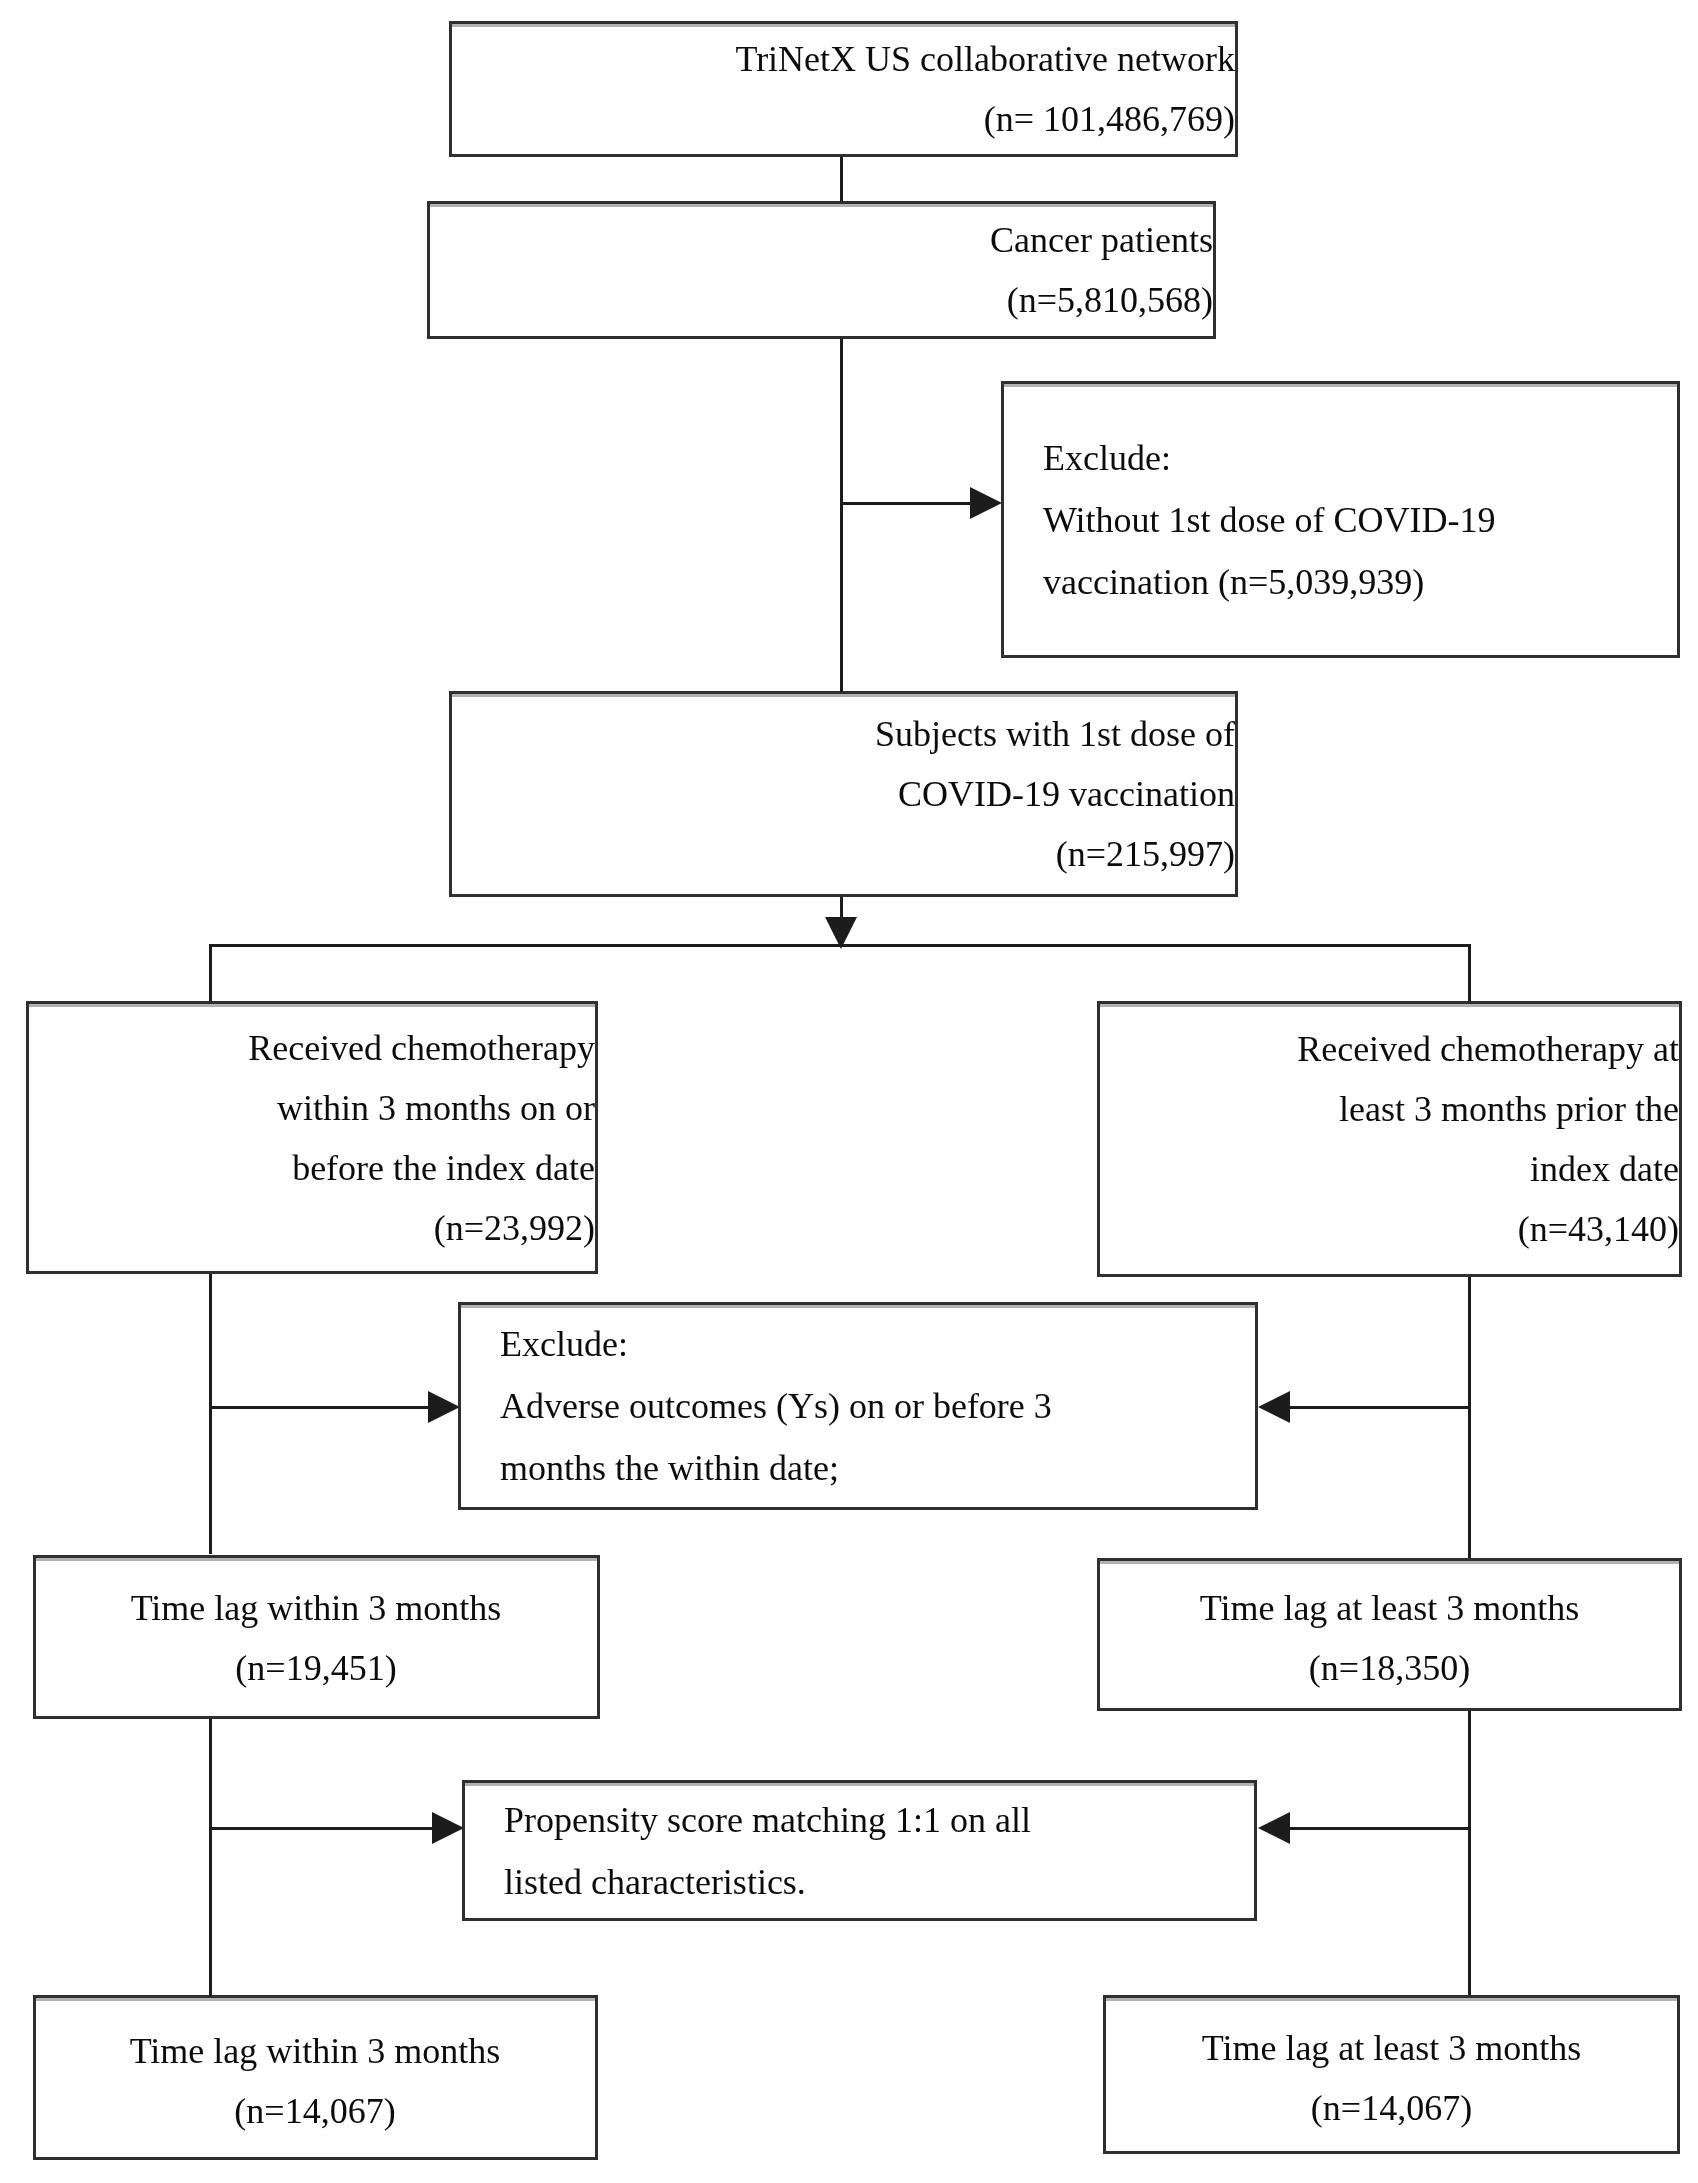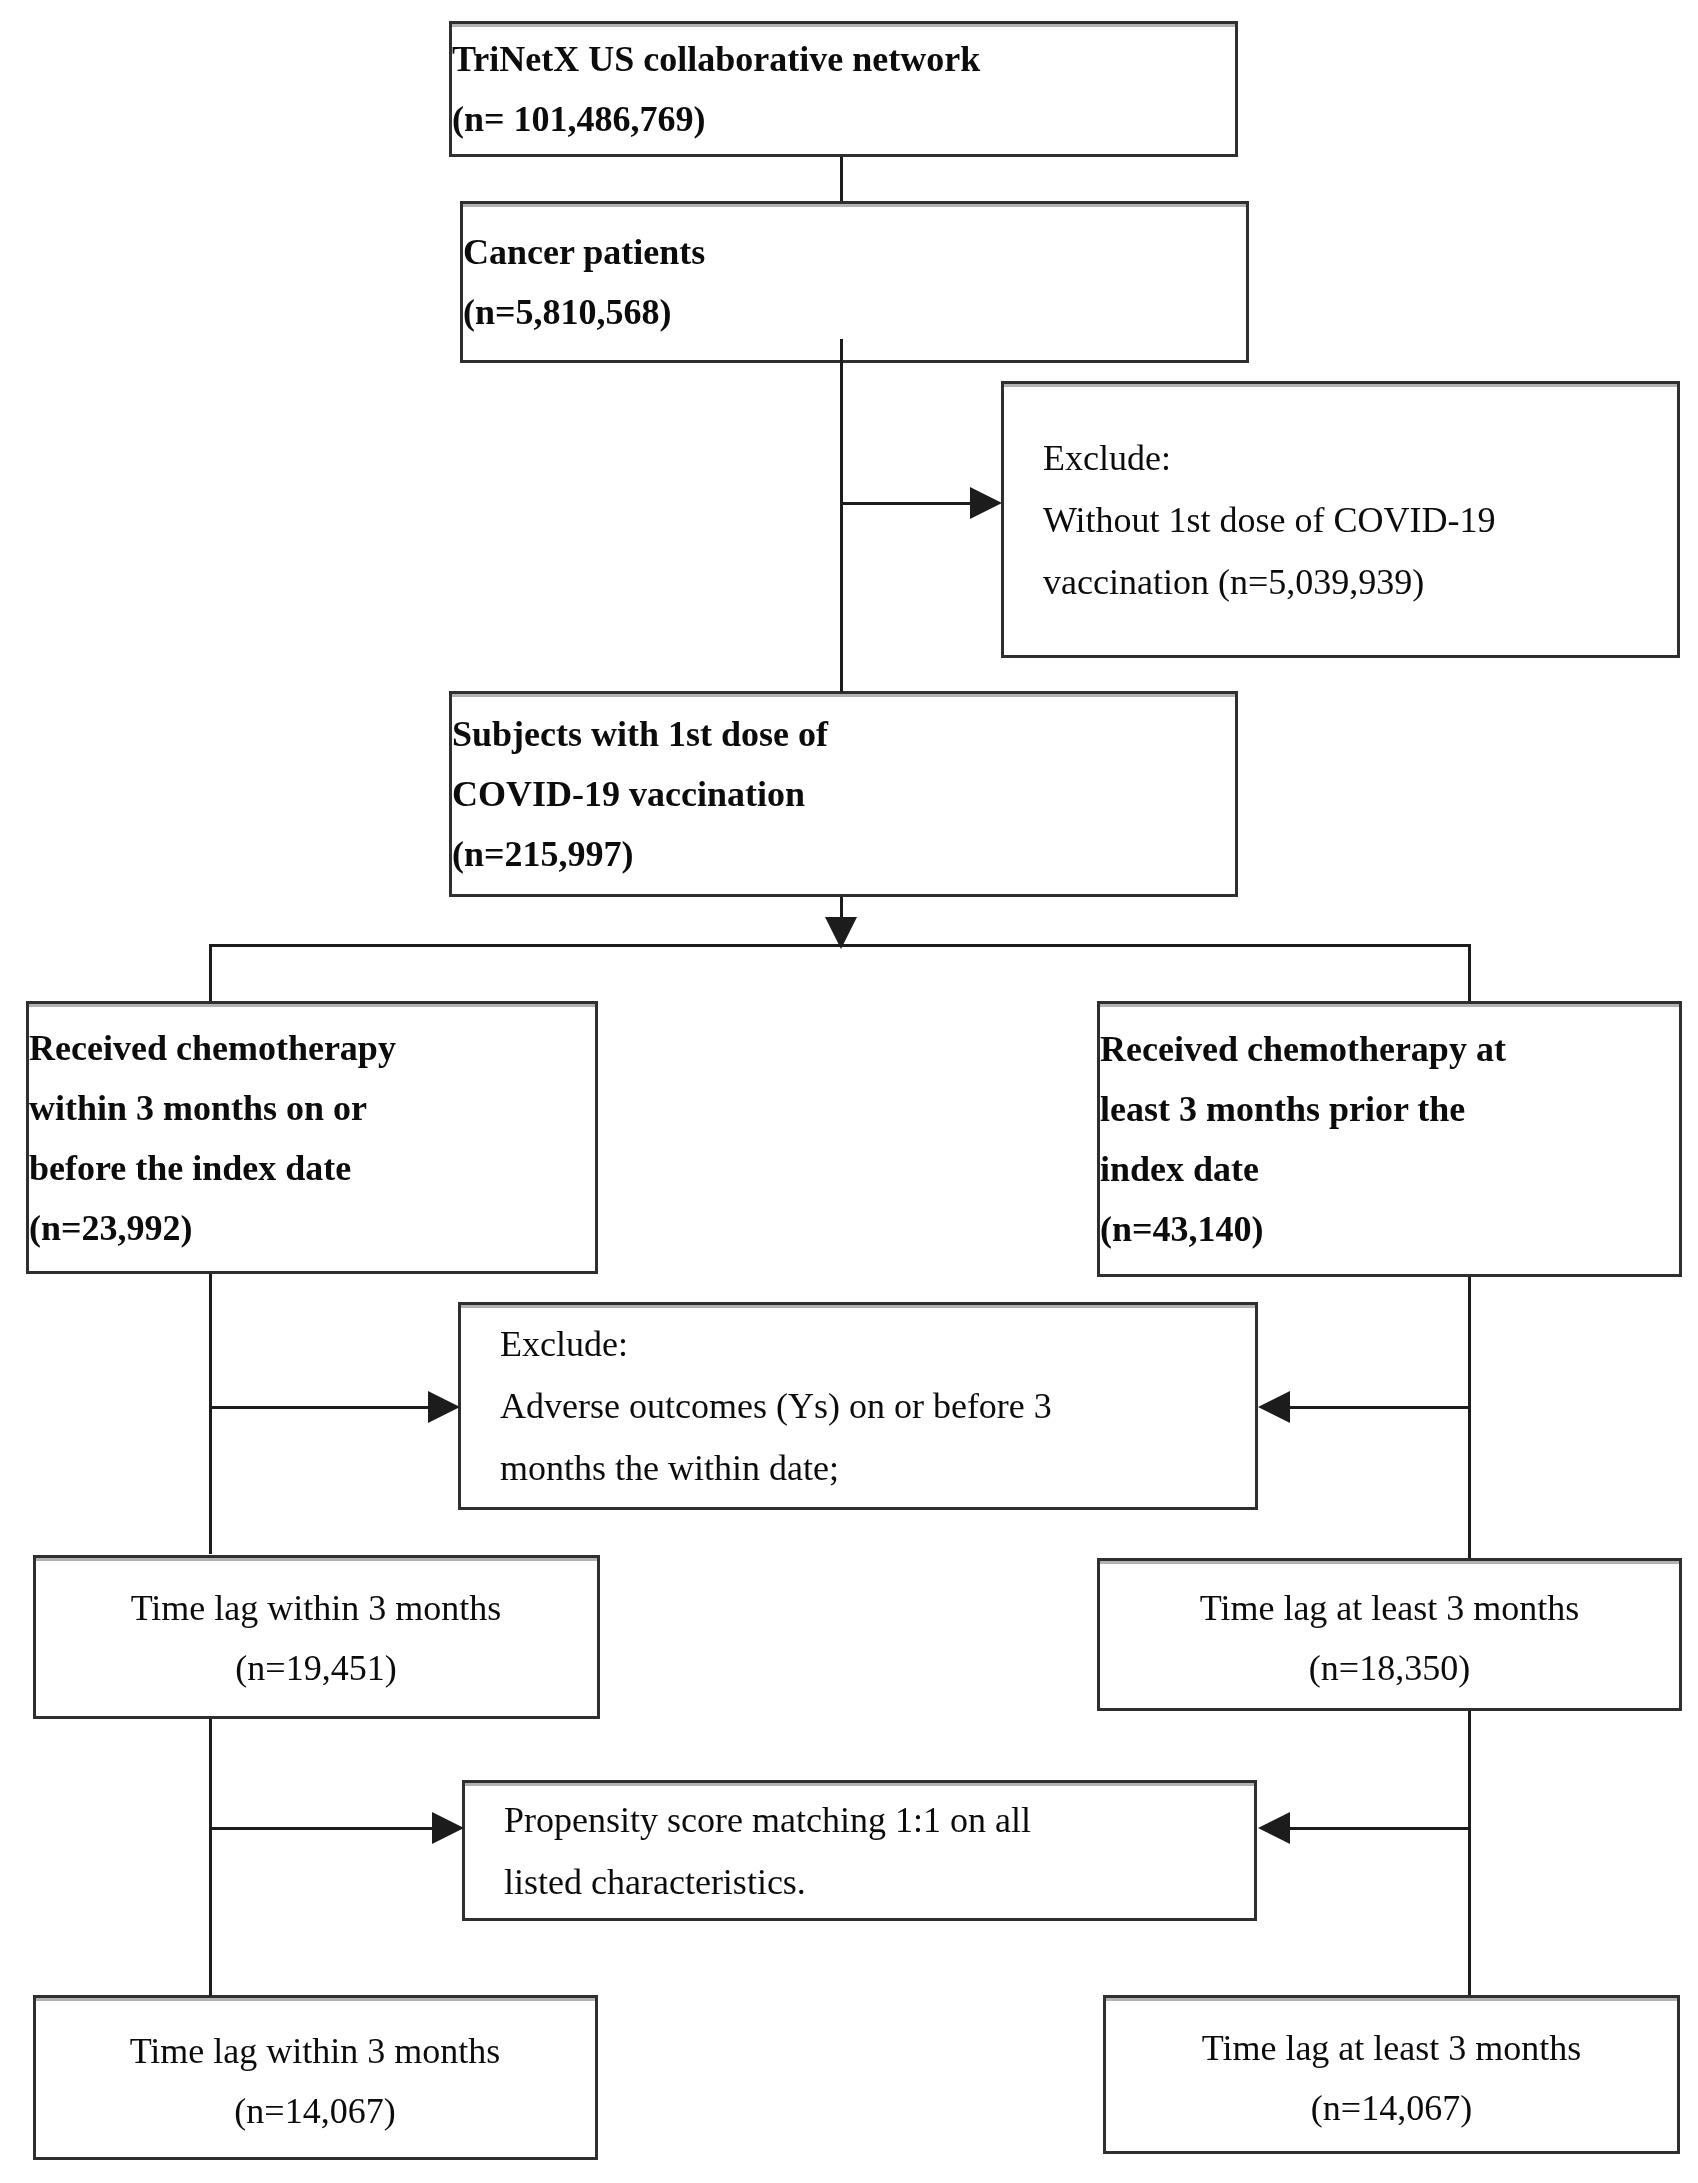"TriNetX US collaborative network" .box.center { align-items: flex-start -> flex-end; font-weight: bold -> none }
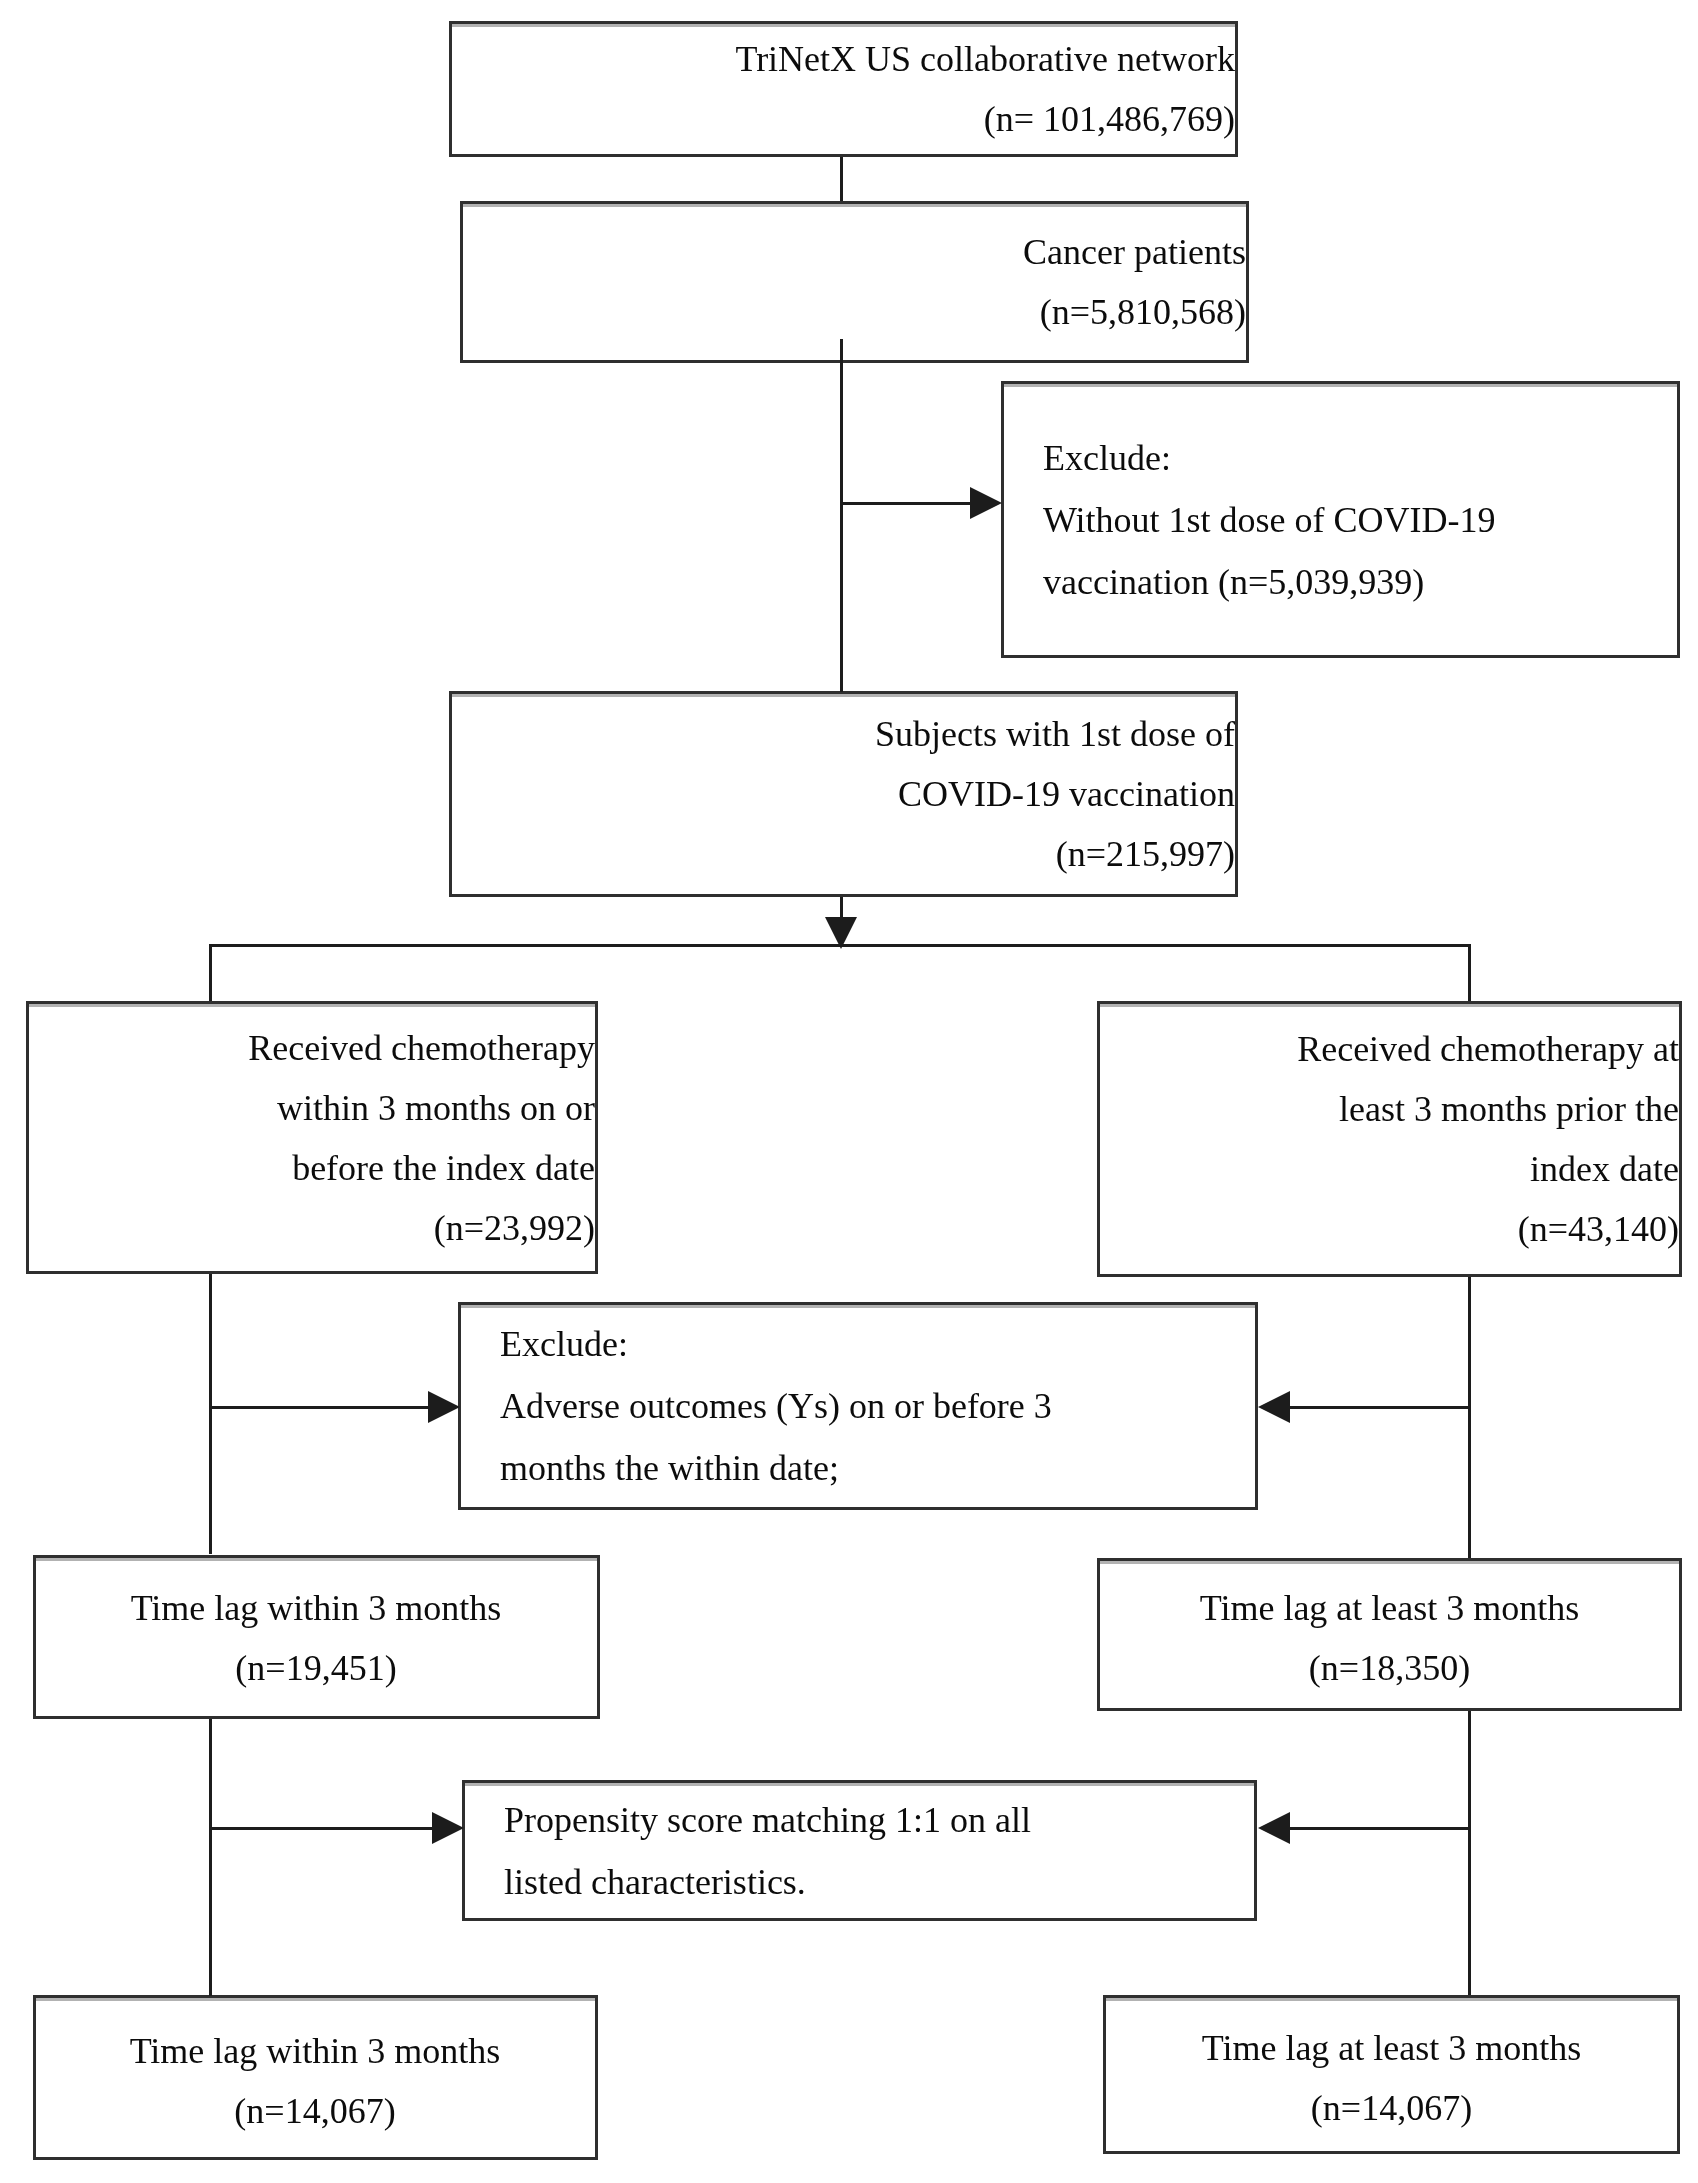"Cancer patients" div.box { height: 162px -> 138px; left: 460px -> 427px }
